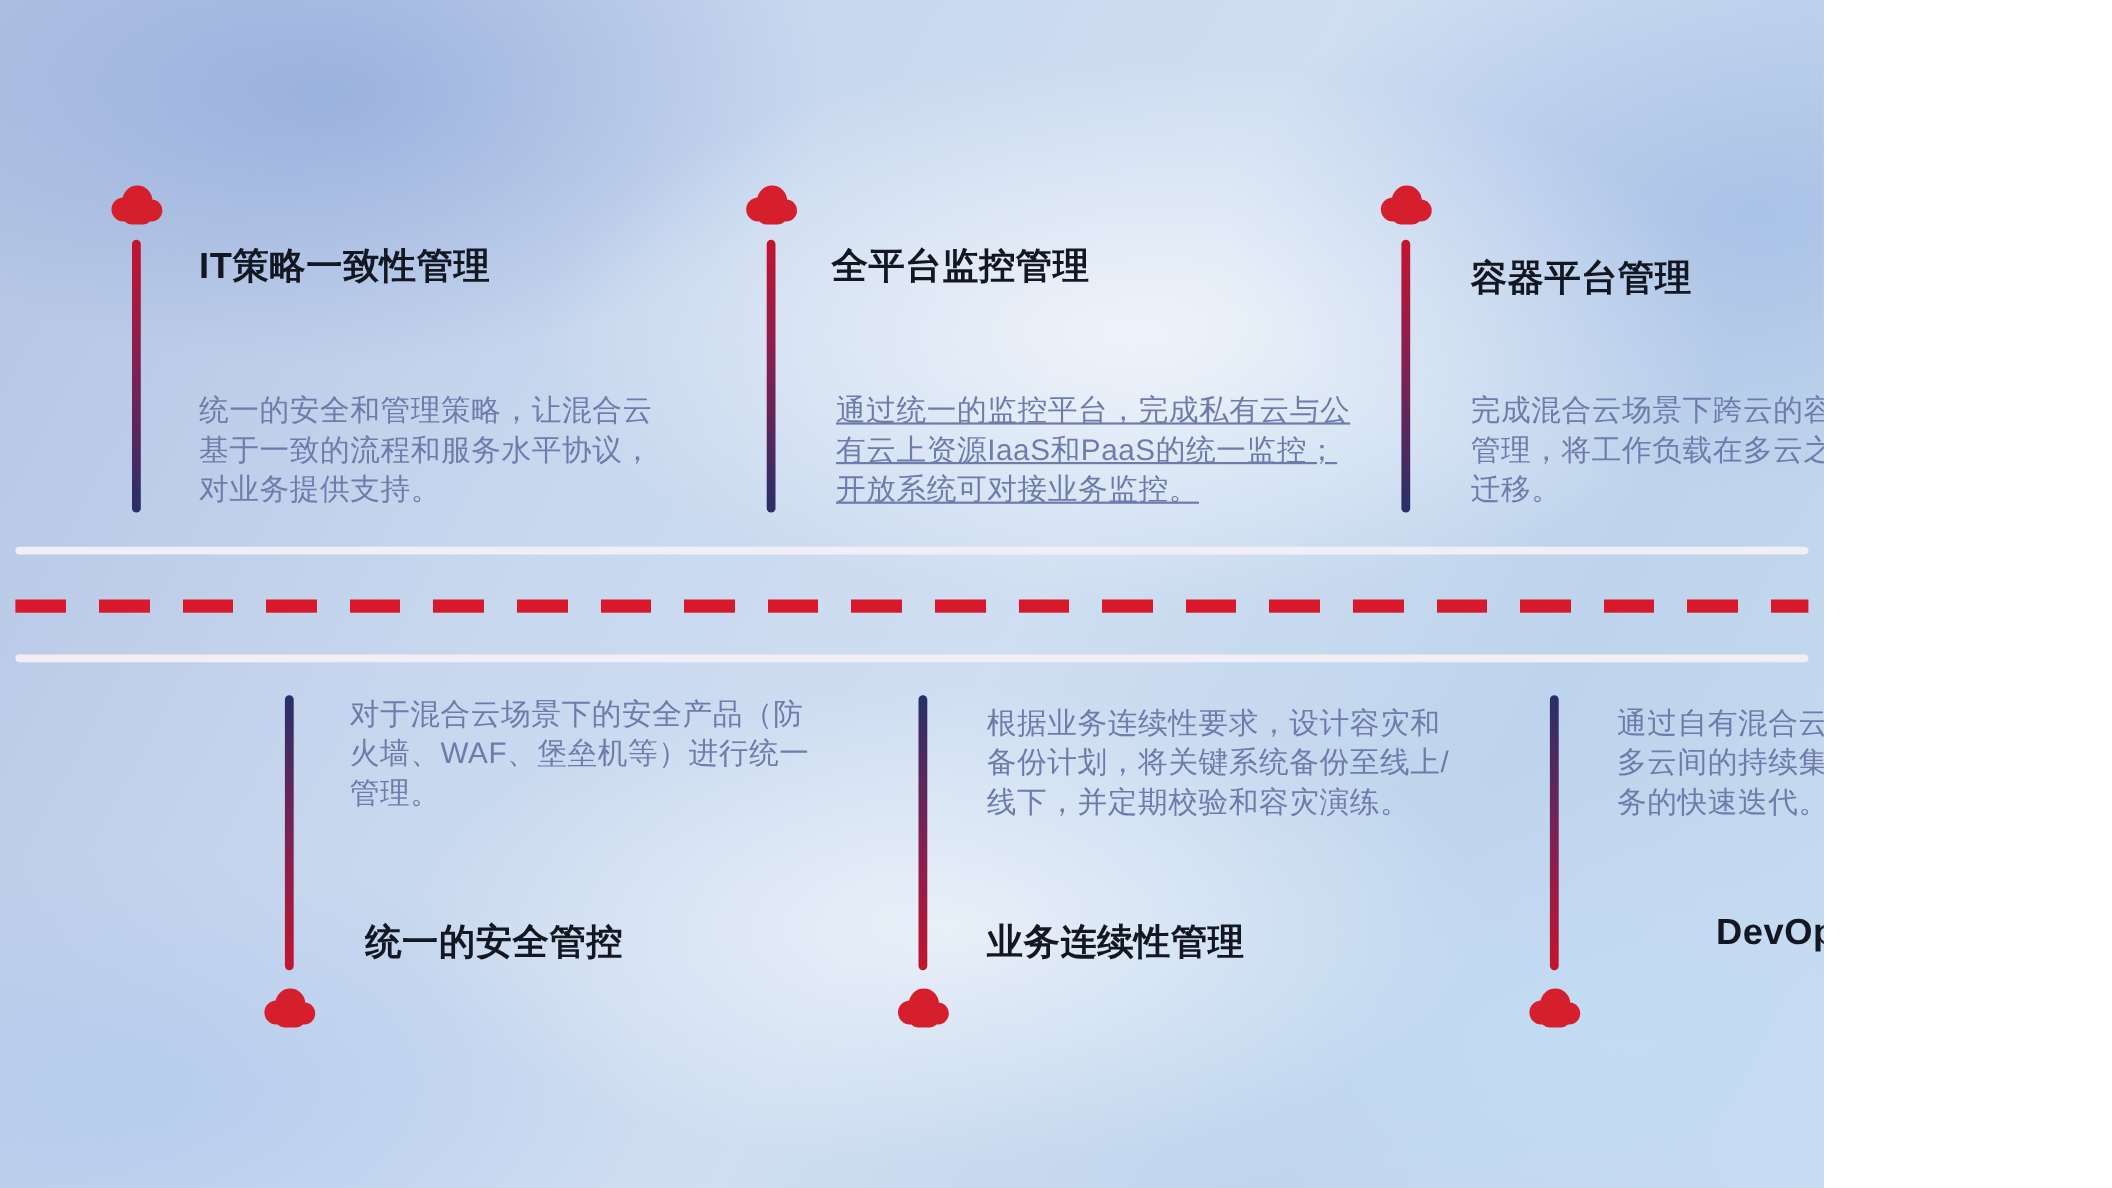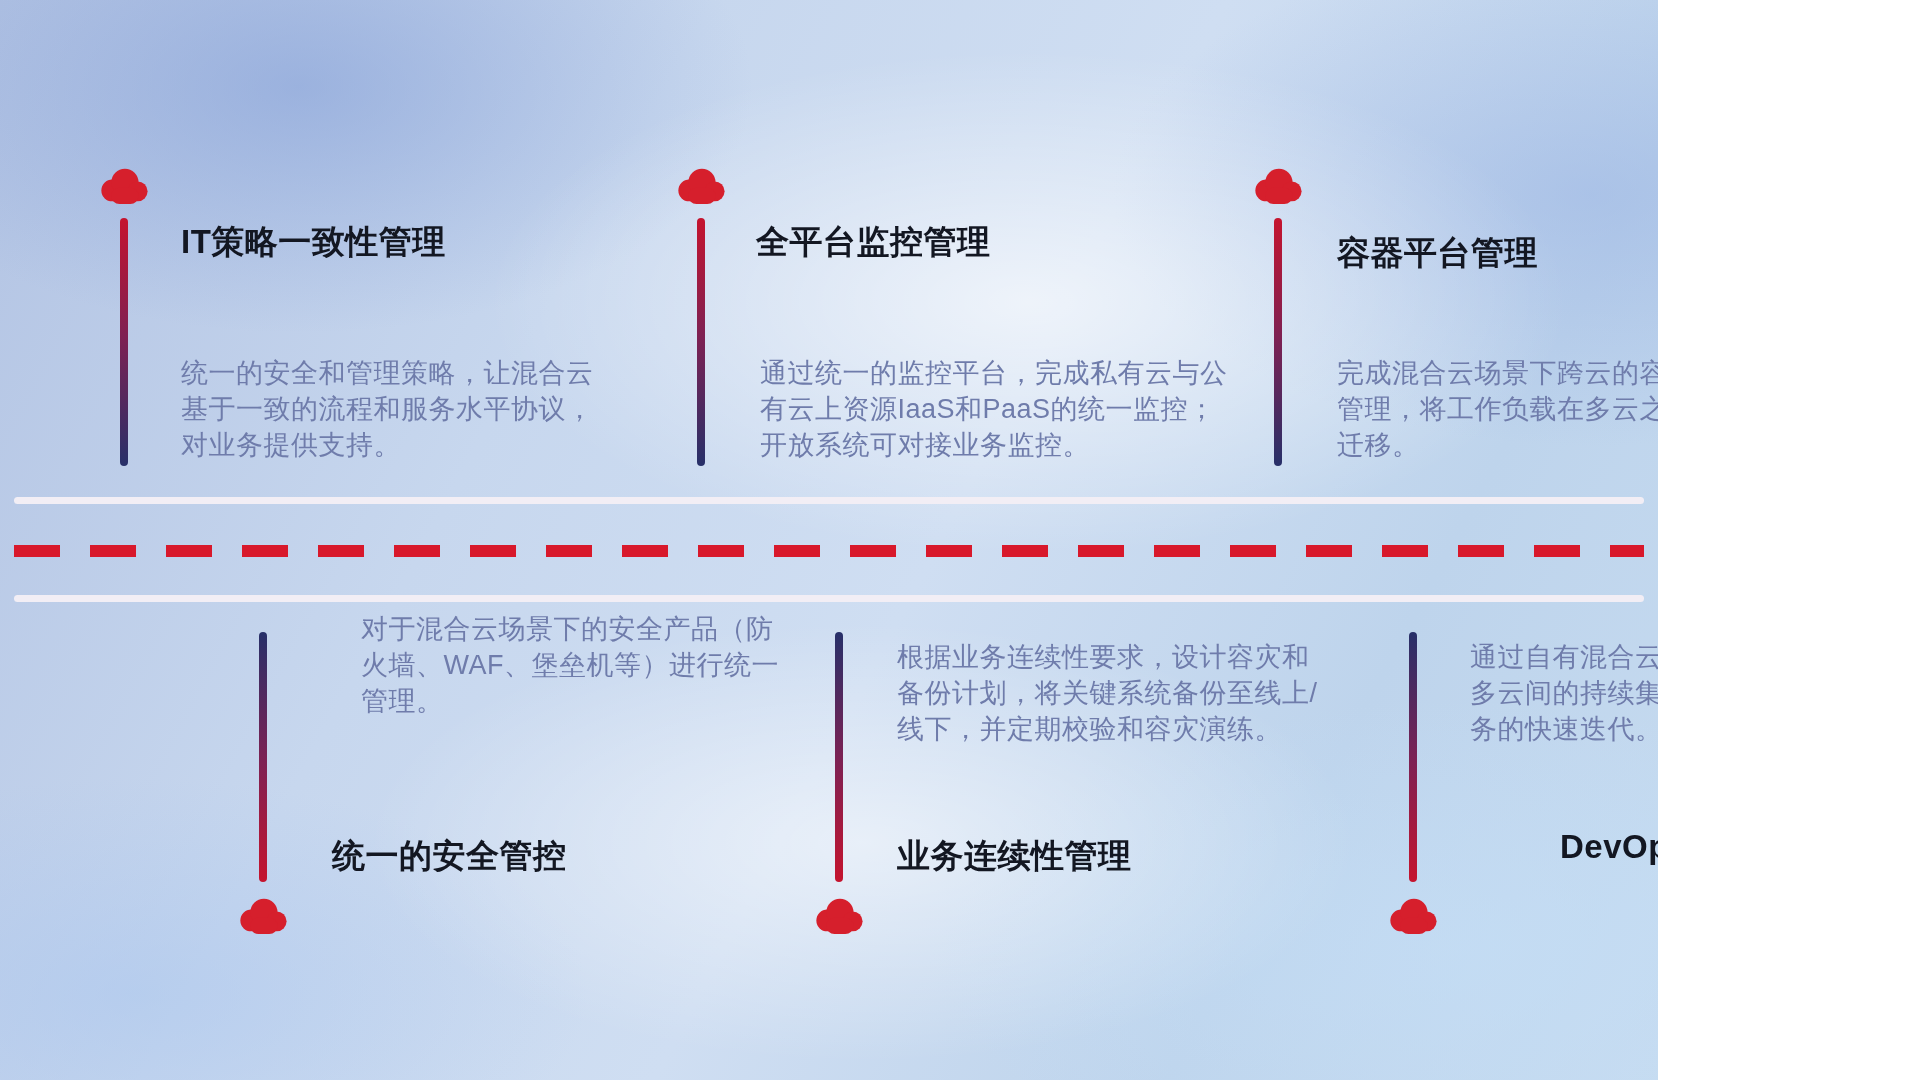"通过统一的监控平台，完成私有云与公有云上资源IaaS和PaaS的统一监控；开放系" p.item-desc { text-decoration: none -> underline }
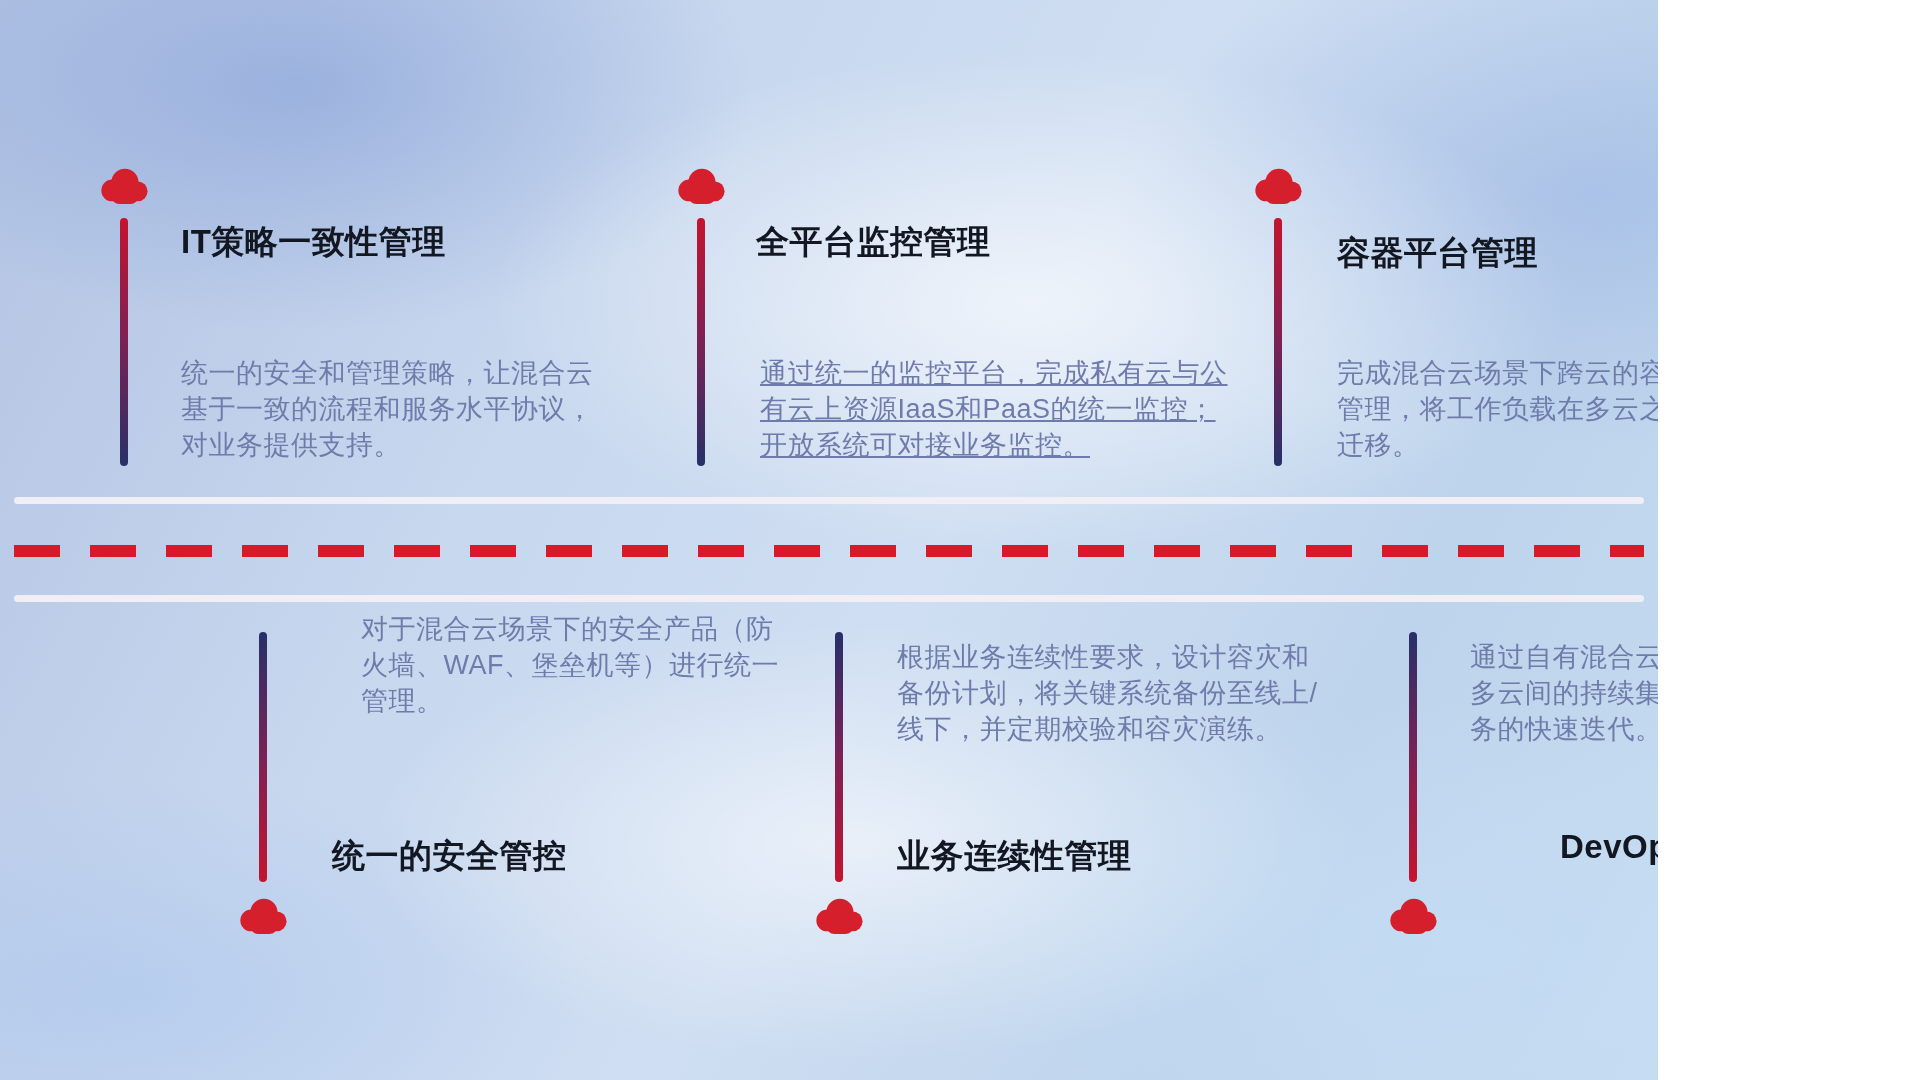"对于混合云场景下的安全产品（防火墙、WAF、堡垒机等）进行统一管理。" p.item-desc { margin-left: 43px -> none; top: 612px -> 632px }
